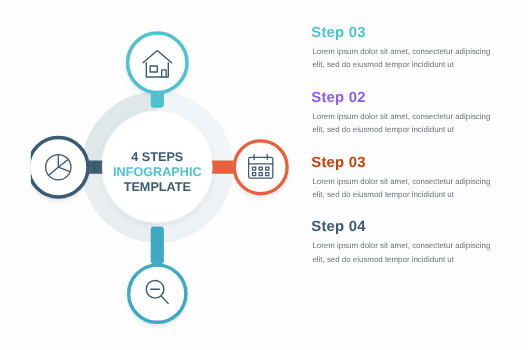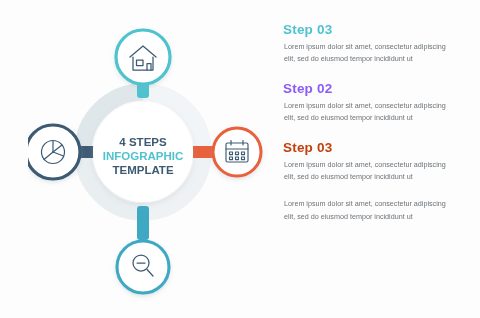"Step 04" div.step-title { html: none -> <div>Step 04</div> }
